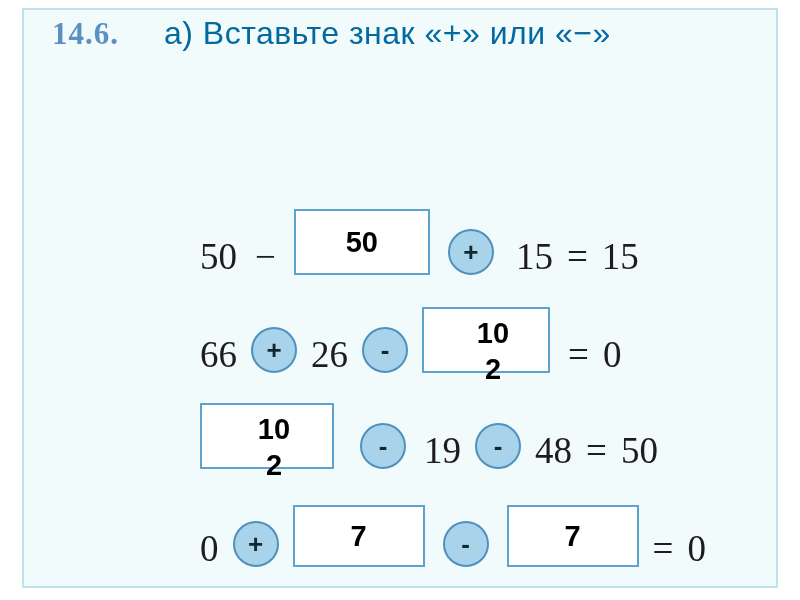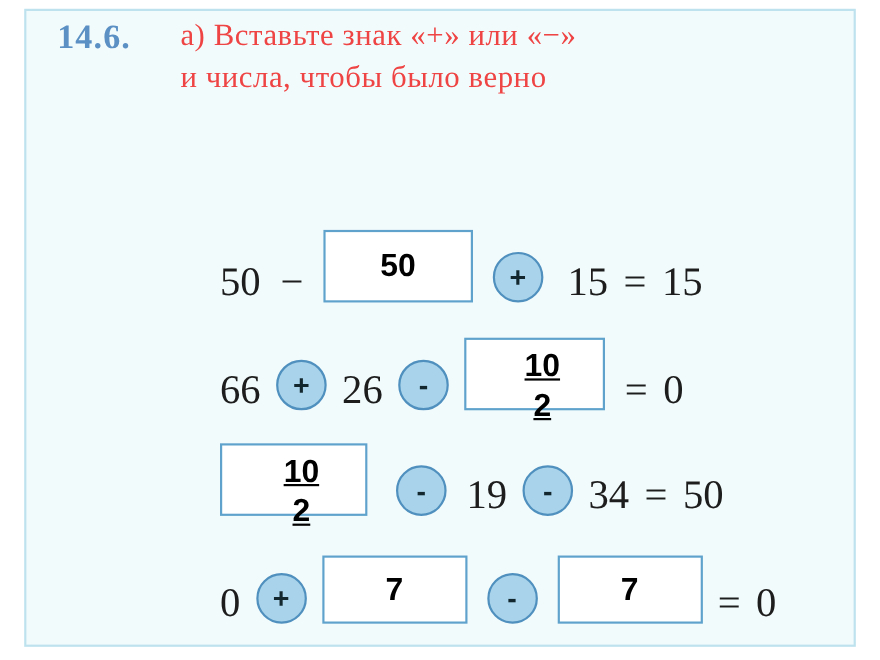"а) Вставьте знак «+» или" .prompt { color: #ef4444 -> #0369a1; font-family: Liberation Serif, serif -> Liberation Sans, sans-serif; font-size: 28px -> 32px }
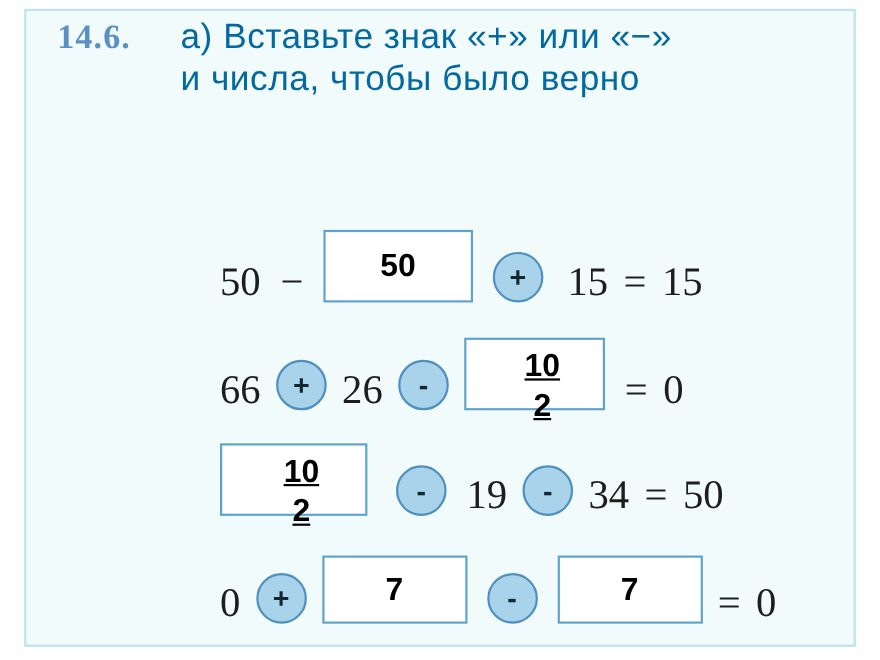"и числа, чтобы было верно" span.line { html: <span>и числа, чтобы было верно</span> -> none }
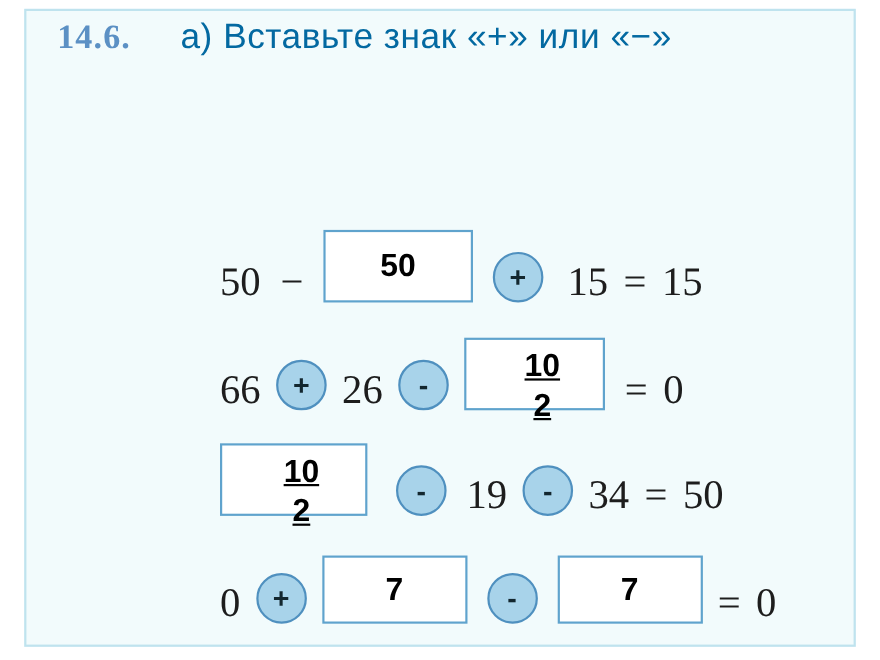"10" .box.wrap .ans { text-decoration: underline -> none }
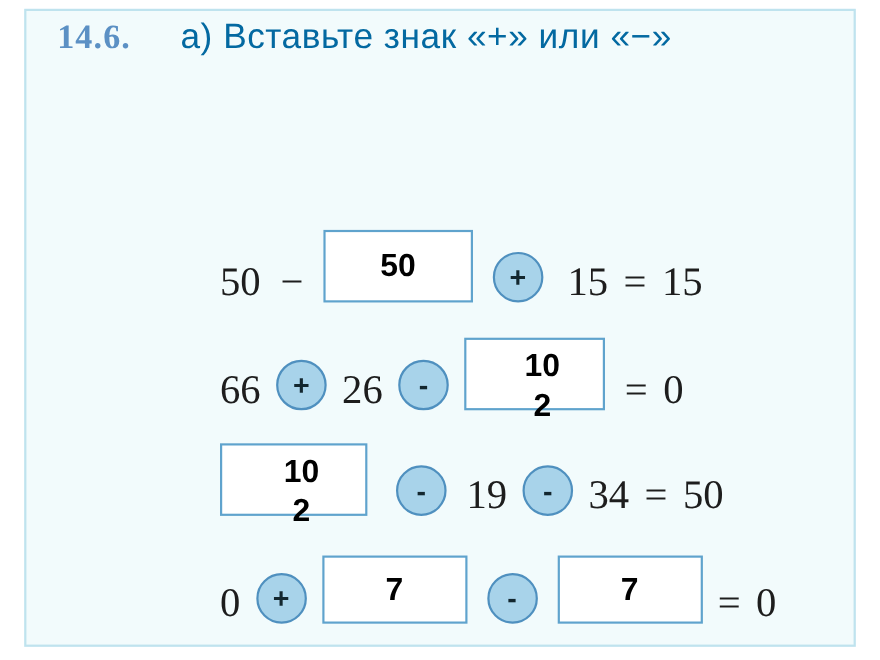"34" span.term { text: 34 -> 48 }
